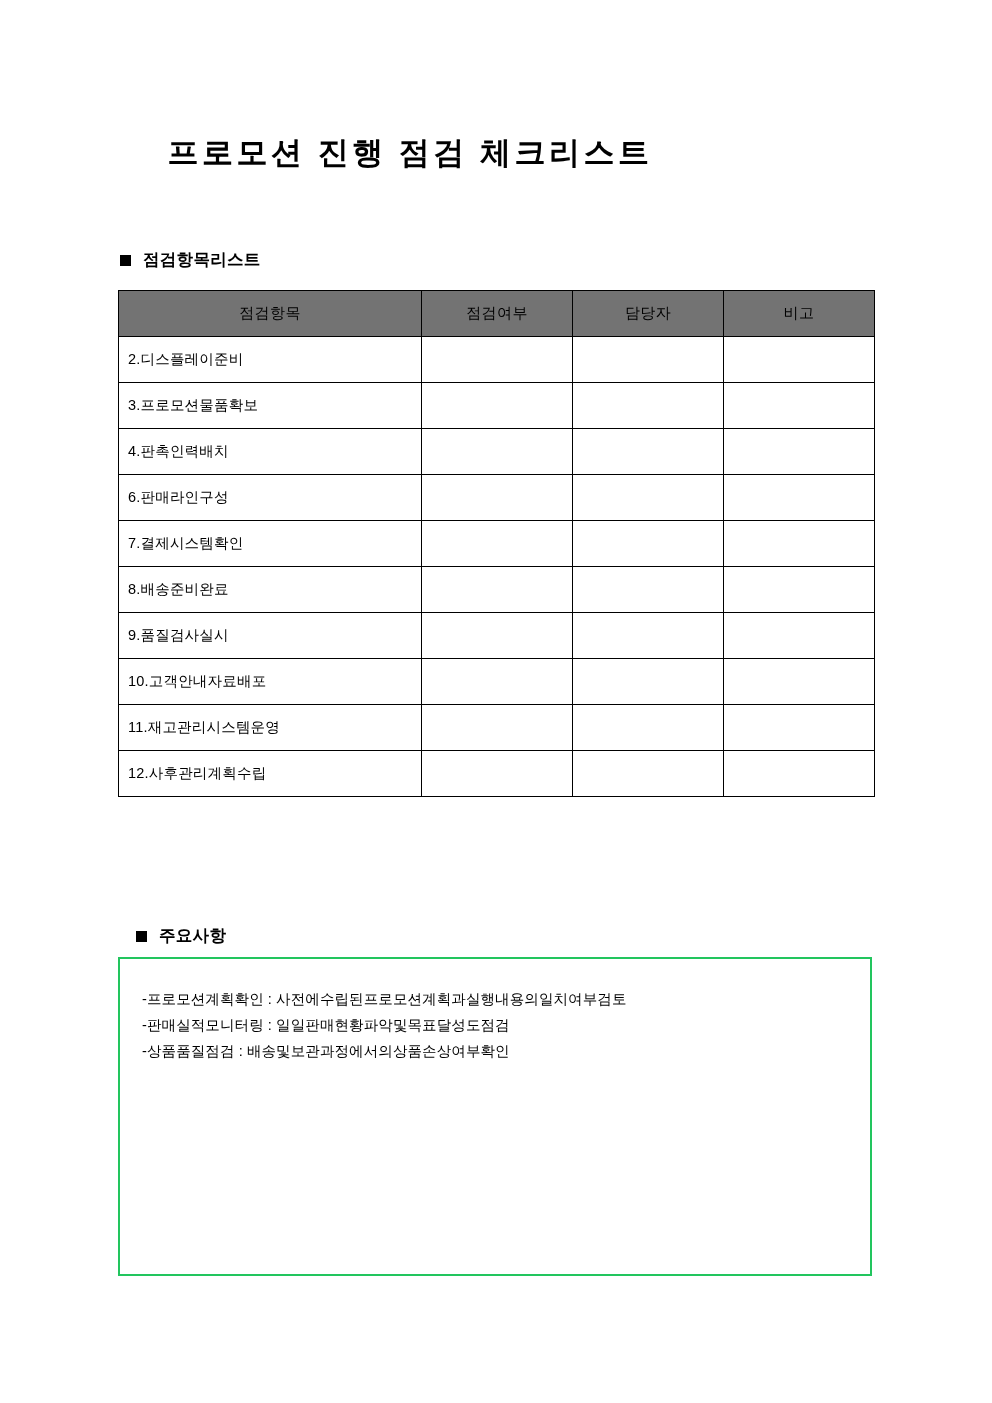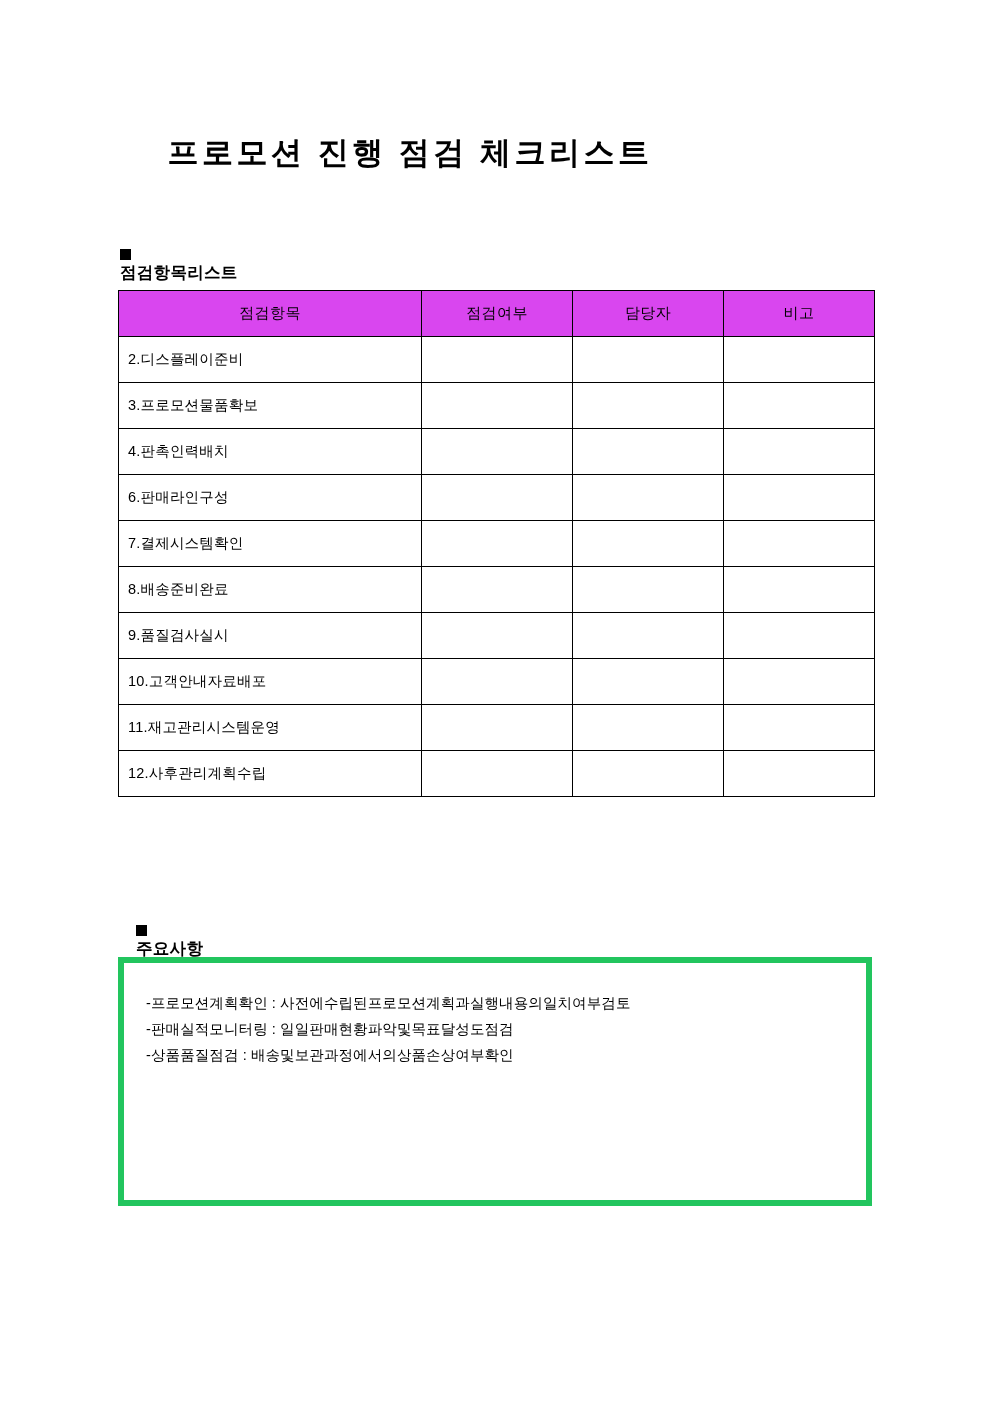"점검항목리스트" .section-head { align-items: flex-start -> center; flex-direction: column -> none; gap: 2px -> 12px }
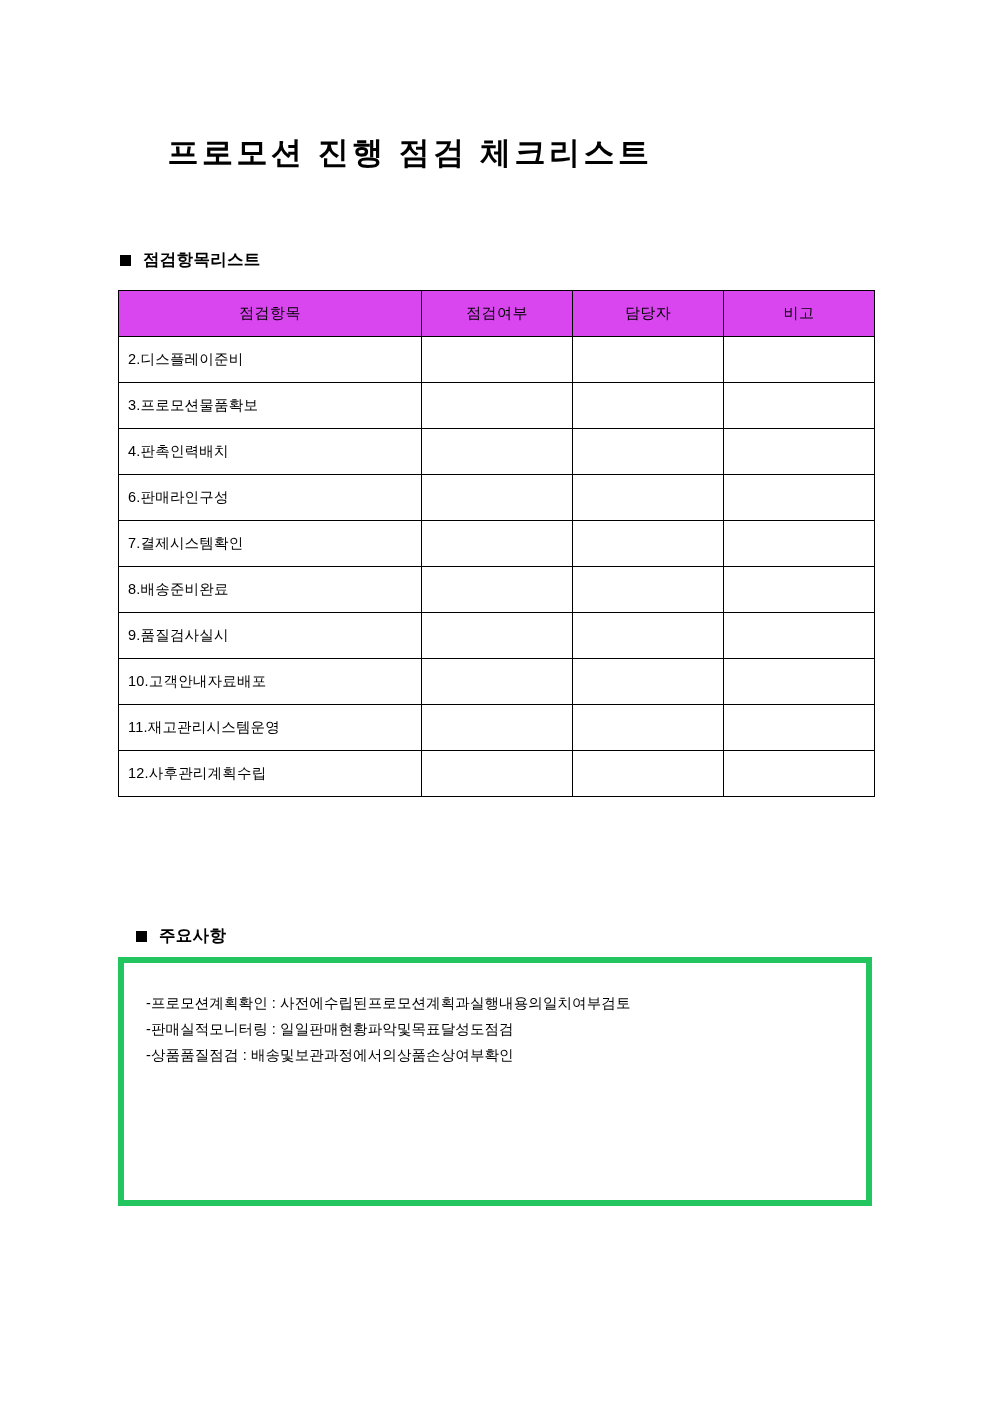"점검항목" .check-table thead th { background: #d946ef -> #737373 }
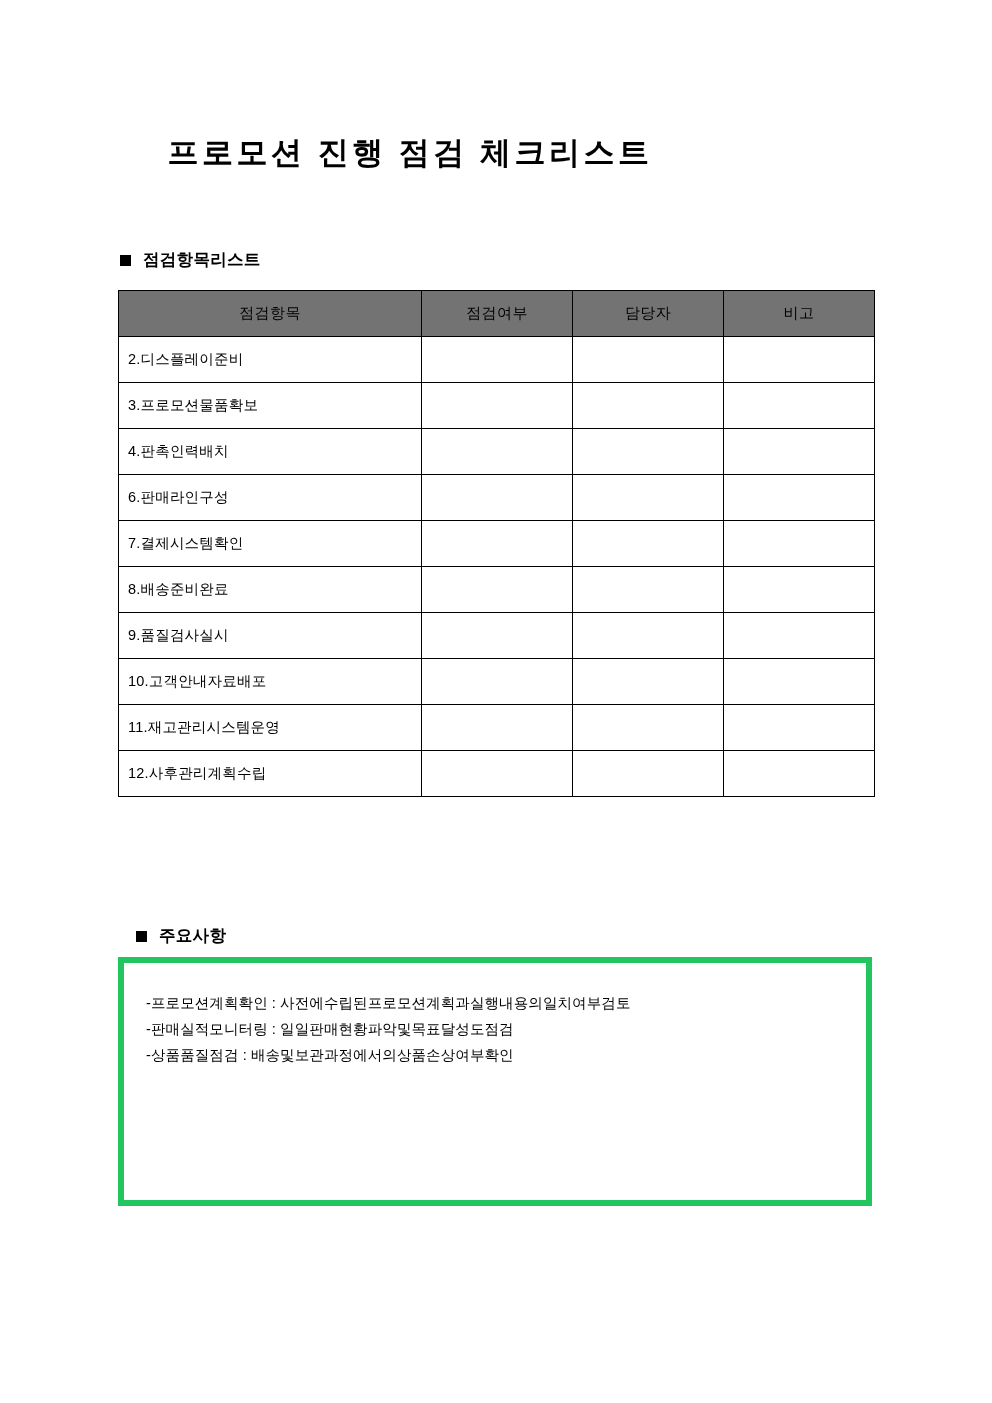"-프로모션계획확인 : 사전에수립된프로모션계획과실행내용의일치여부검토" .notes-box { border: 6px solid #22c55e -> 2px solid #22c55e; height: 249px -> 319px }
